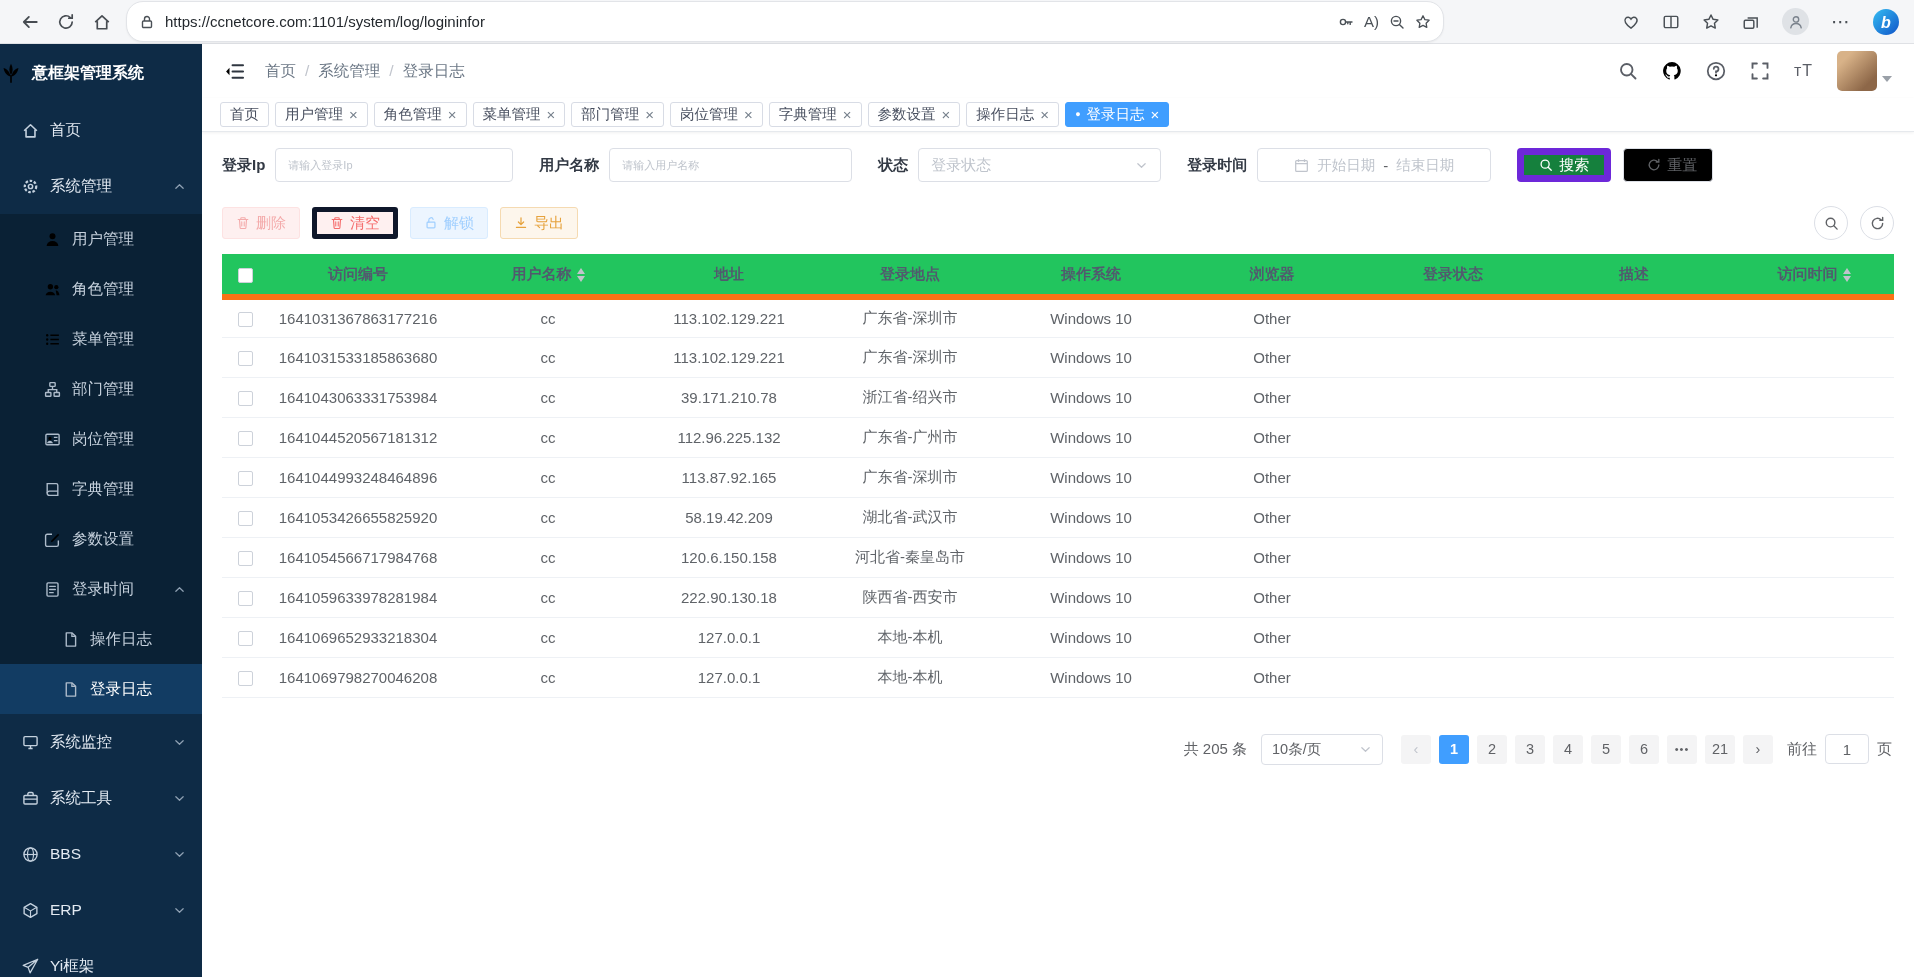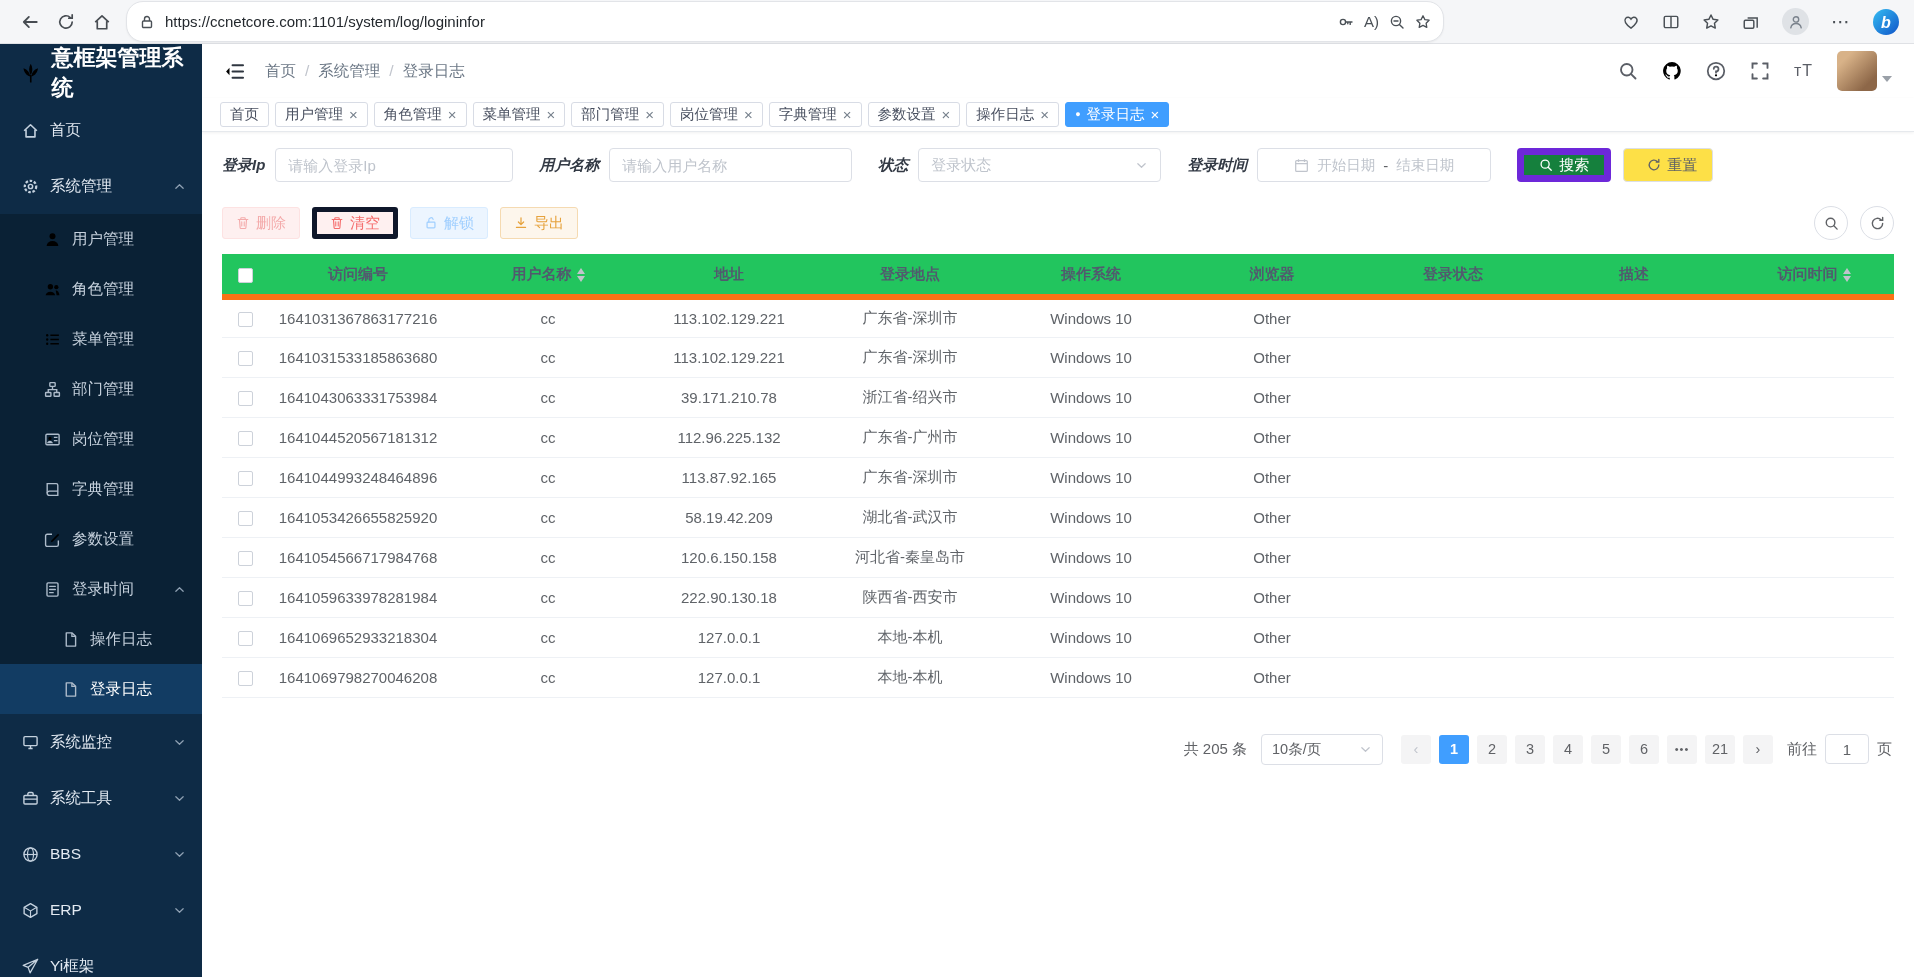"意框架管理系统" .logo-row { font-size: 22px -> 16px; padding-left: 20px -> none }
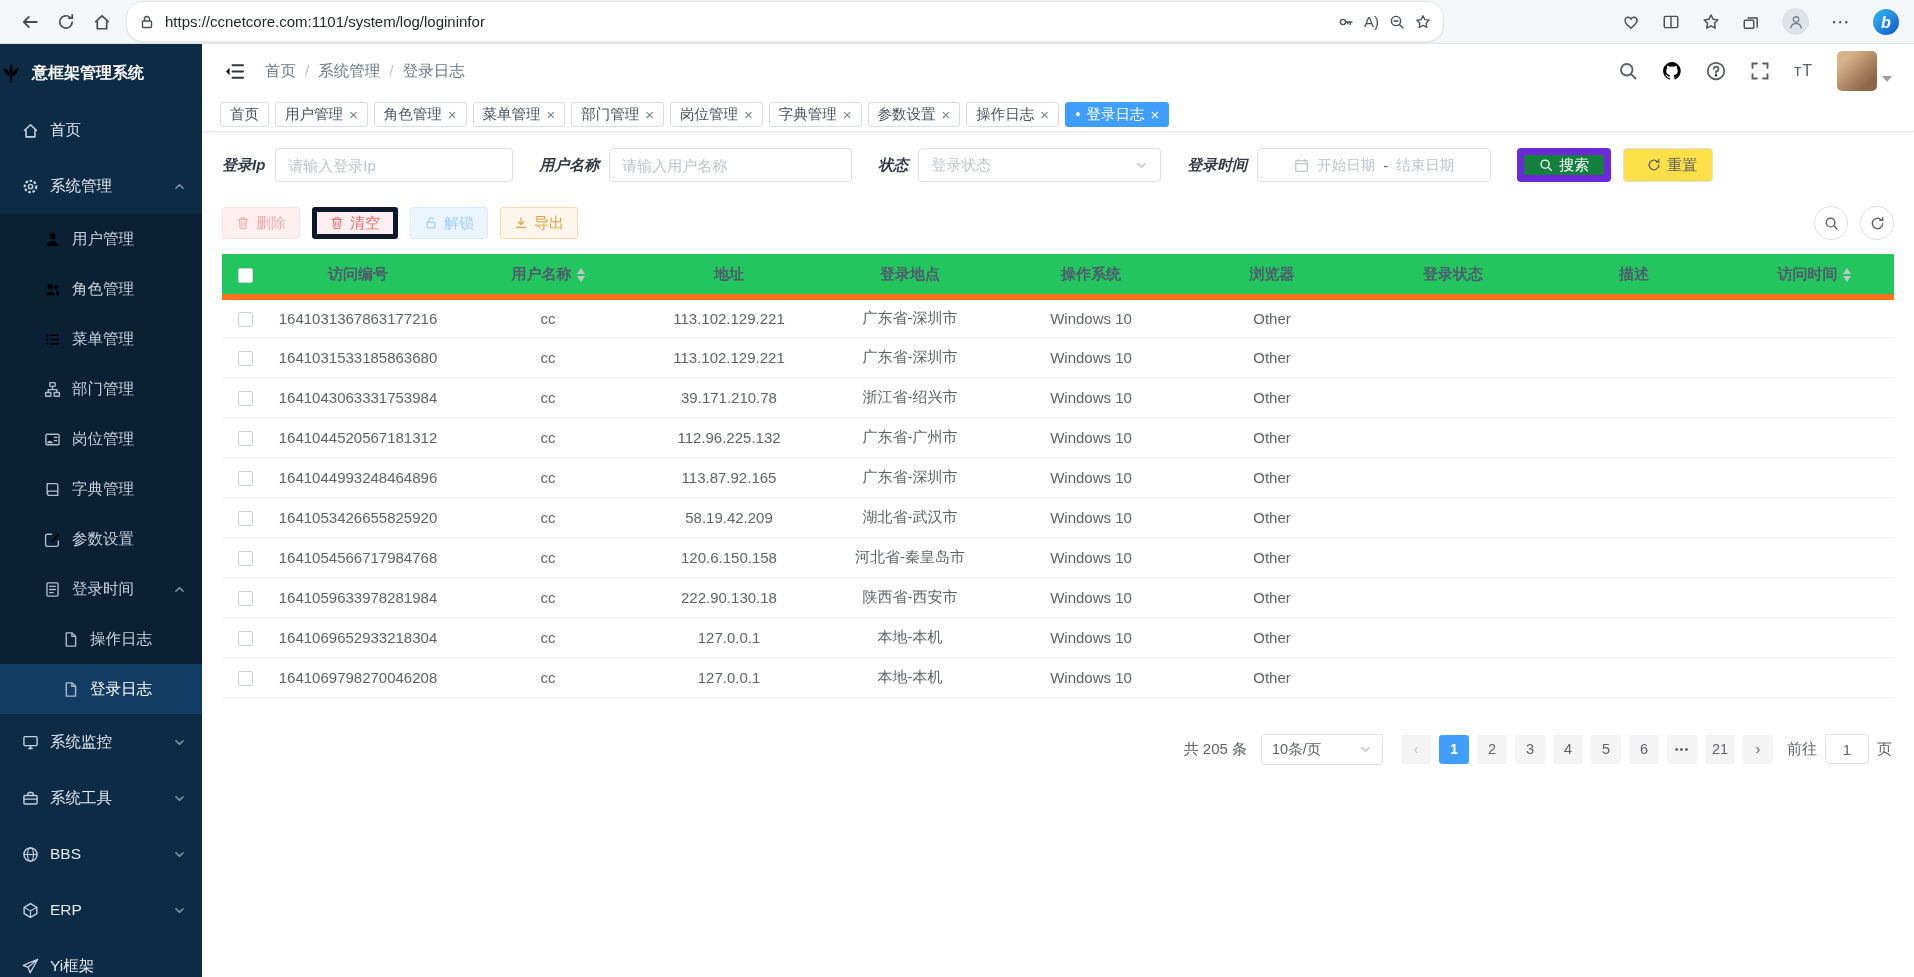"登录Ip" .f-label { font-style: italic -> none }
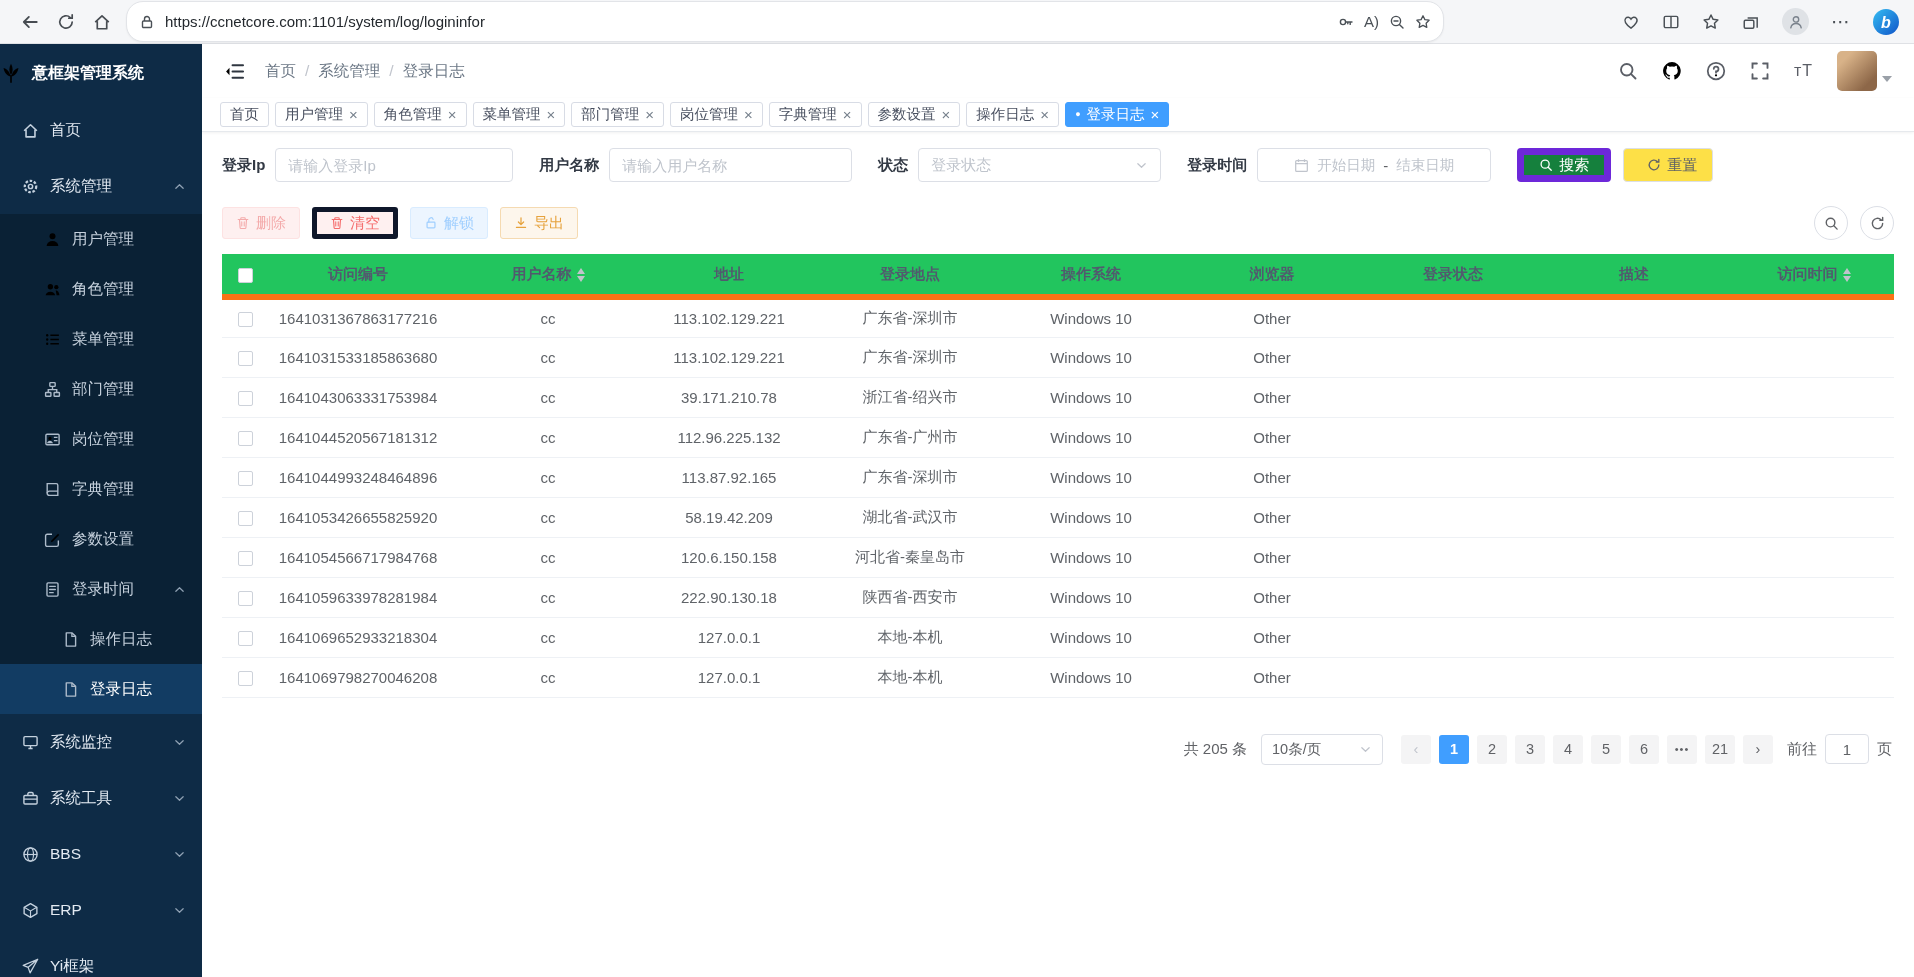"请输入登录Ip" .box input { font-size: 15px -> 11px }
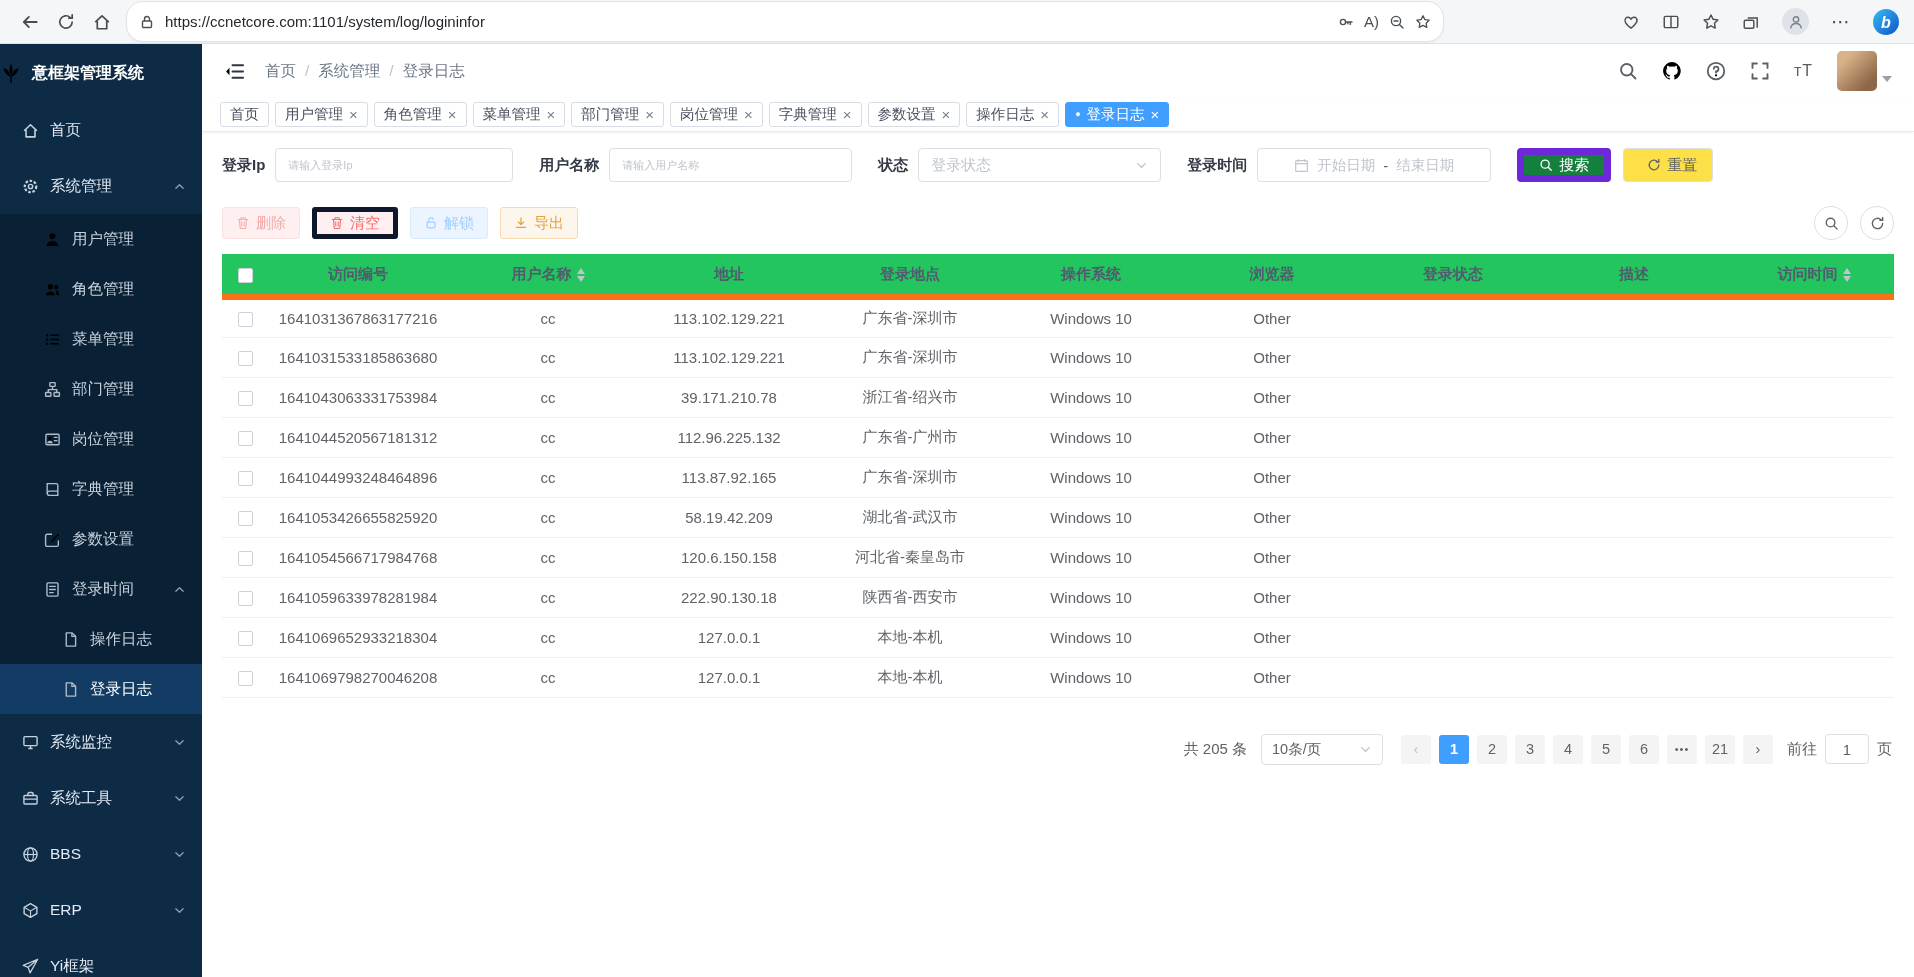"重置" .btn-reset { background: #fde047 -> #000000 }
